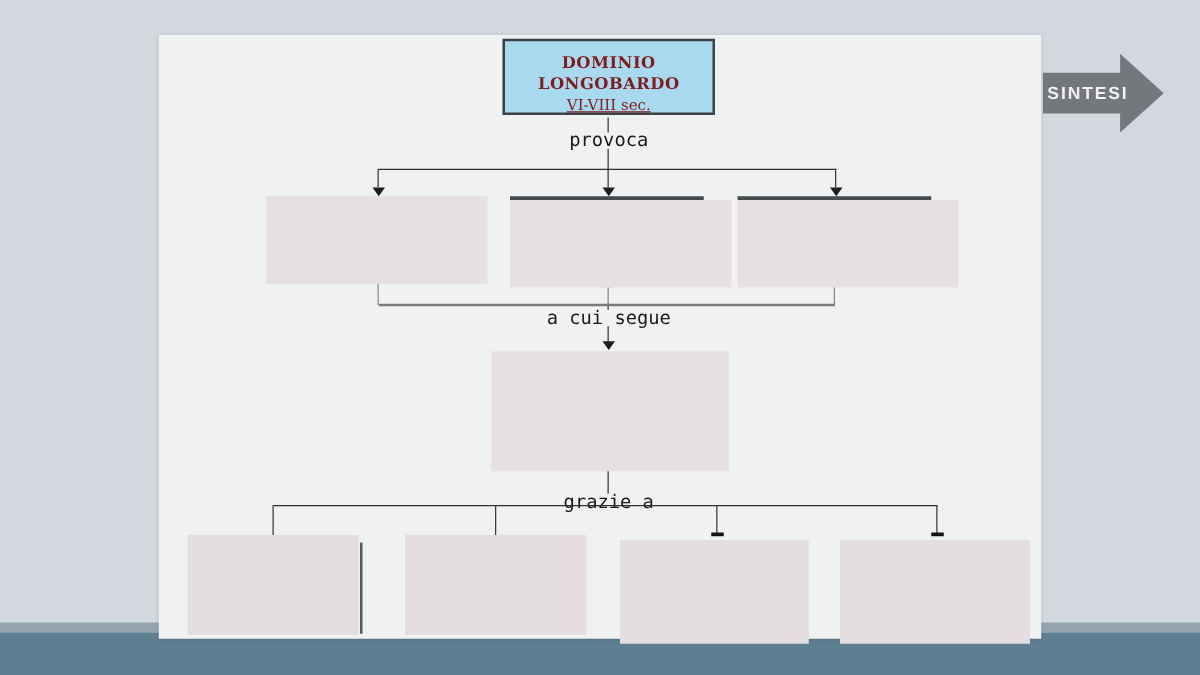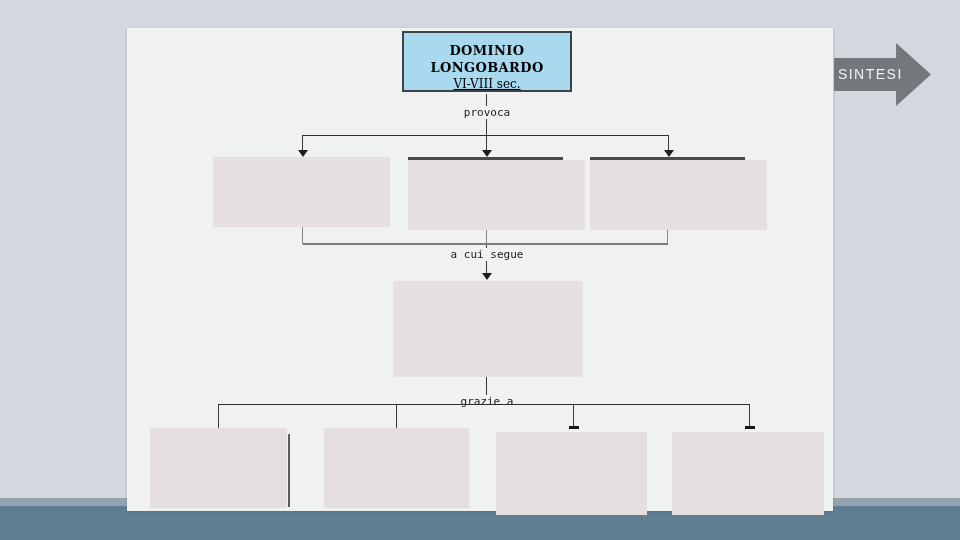"DOMINIO LONGOBARDO" .title-box { color: #000000 -> #7f1d1d }
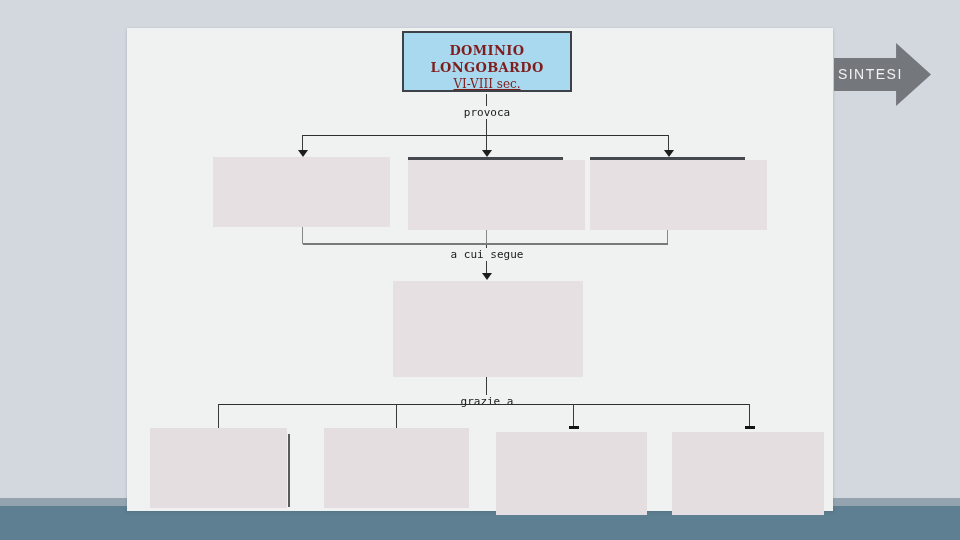"SINTESI" .nav-sintesi span { font-weight: none -> bold }
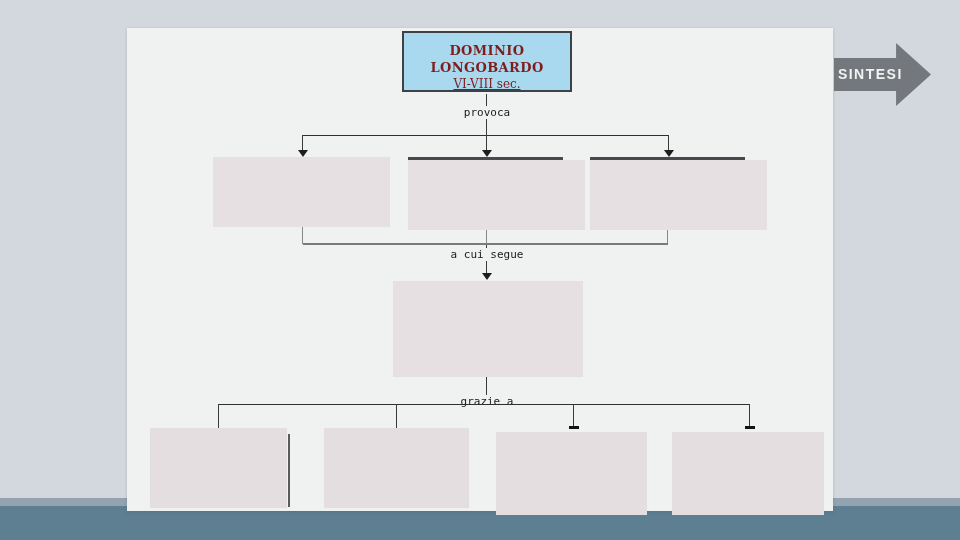"provoca" .clabel { font-size: 11px -> 15px }
